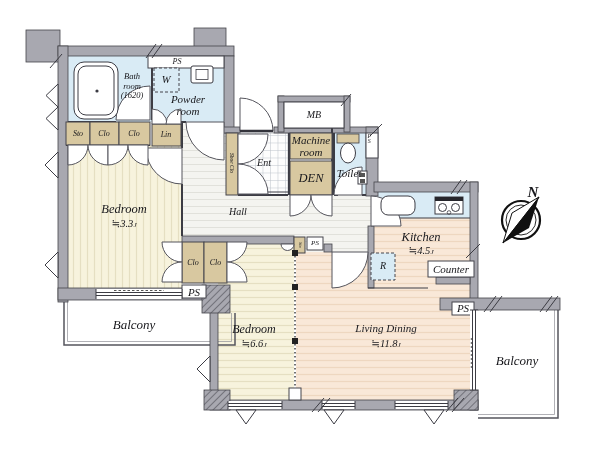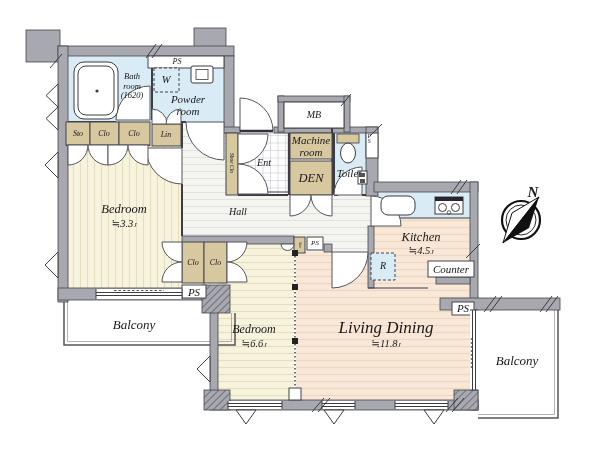"Living Dining" .s13 { font-size: 17px -> 11px }
